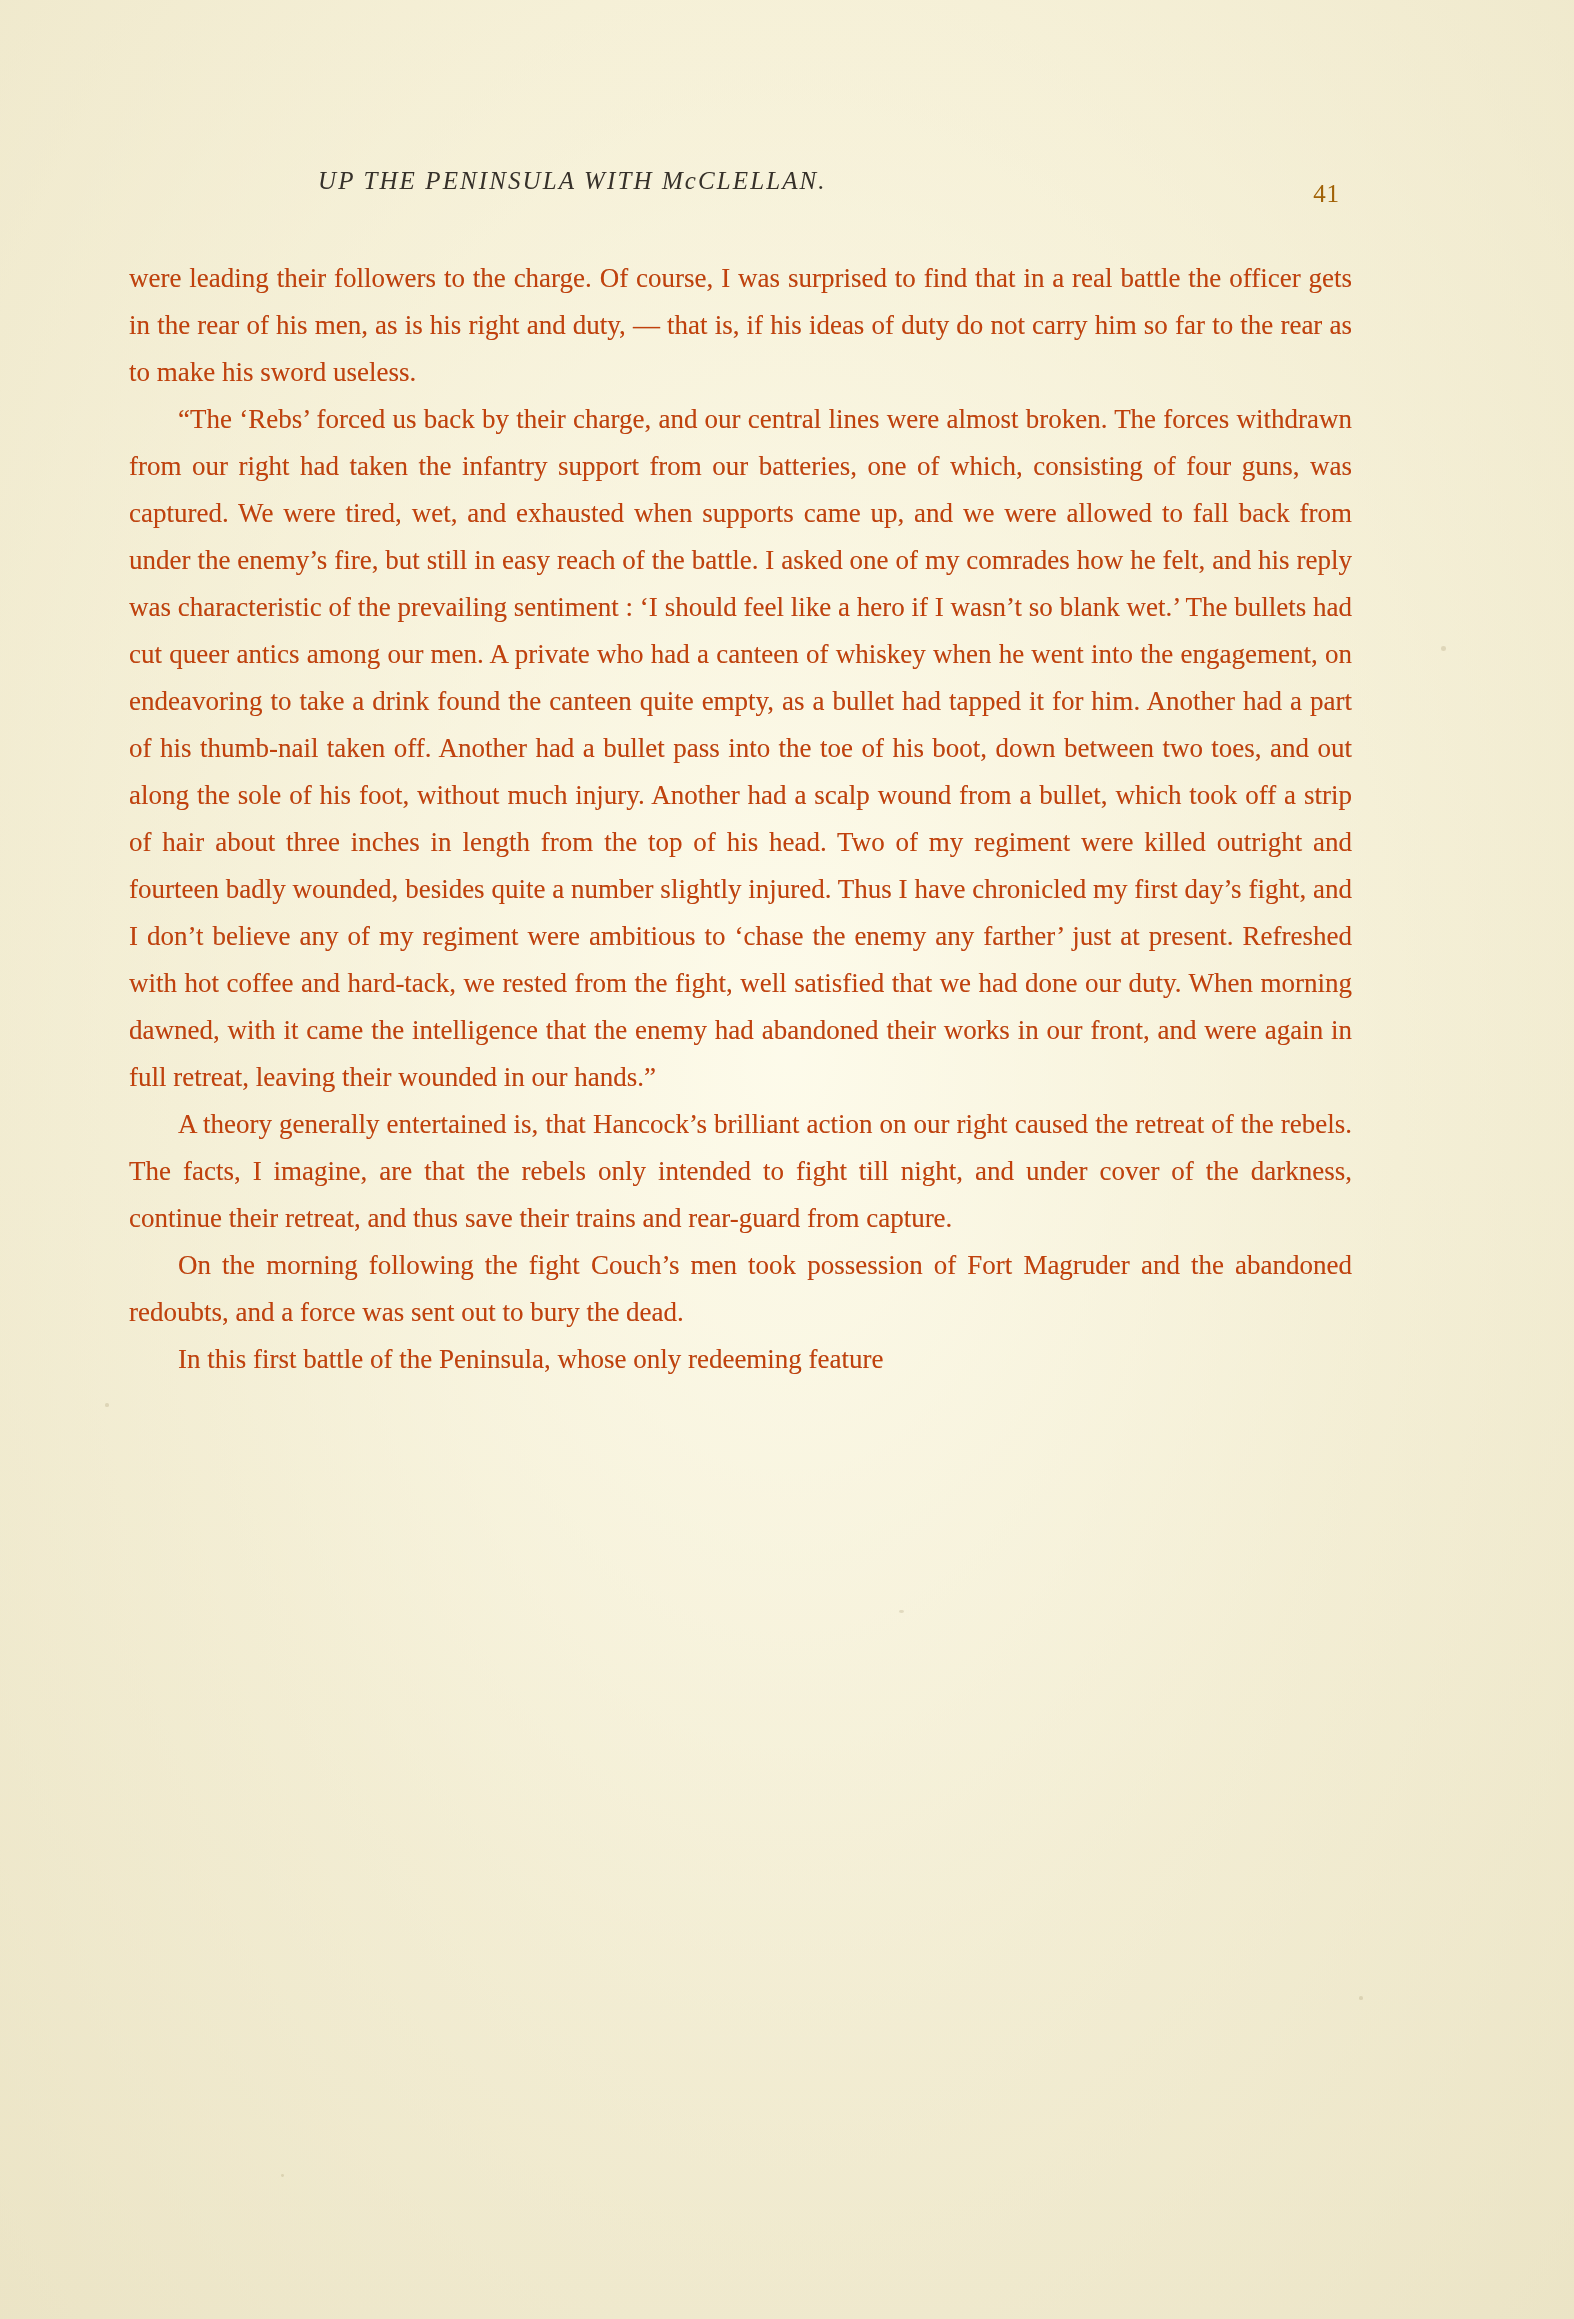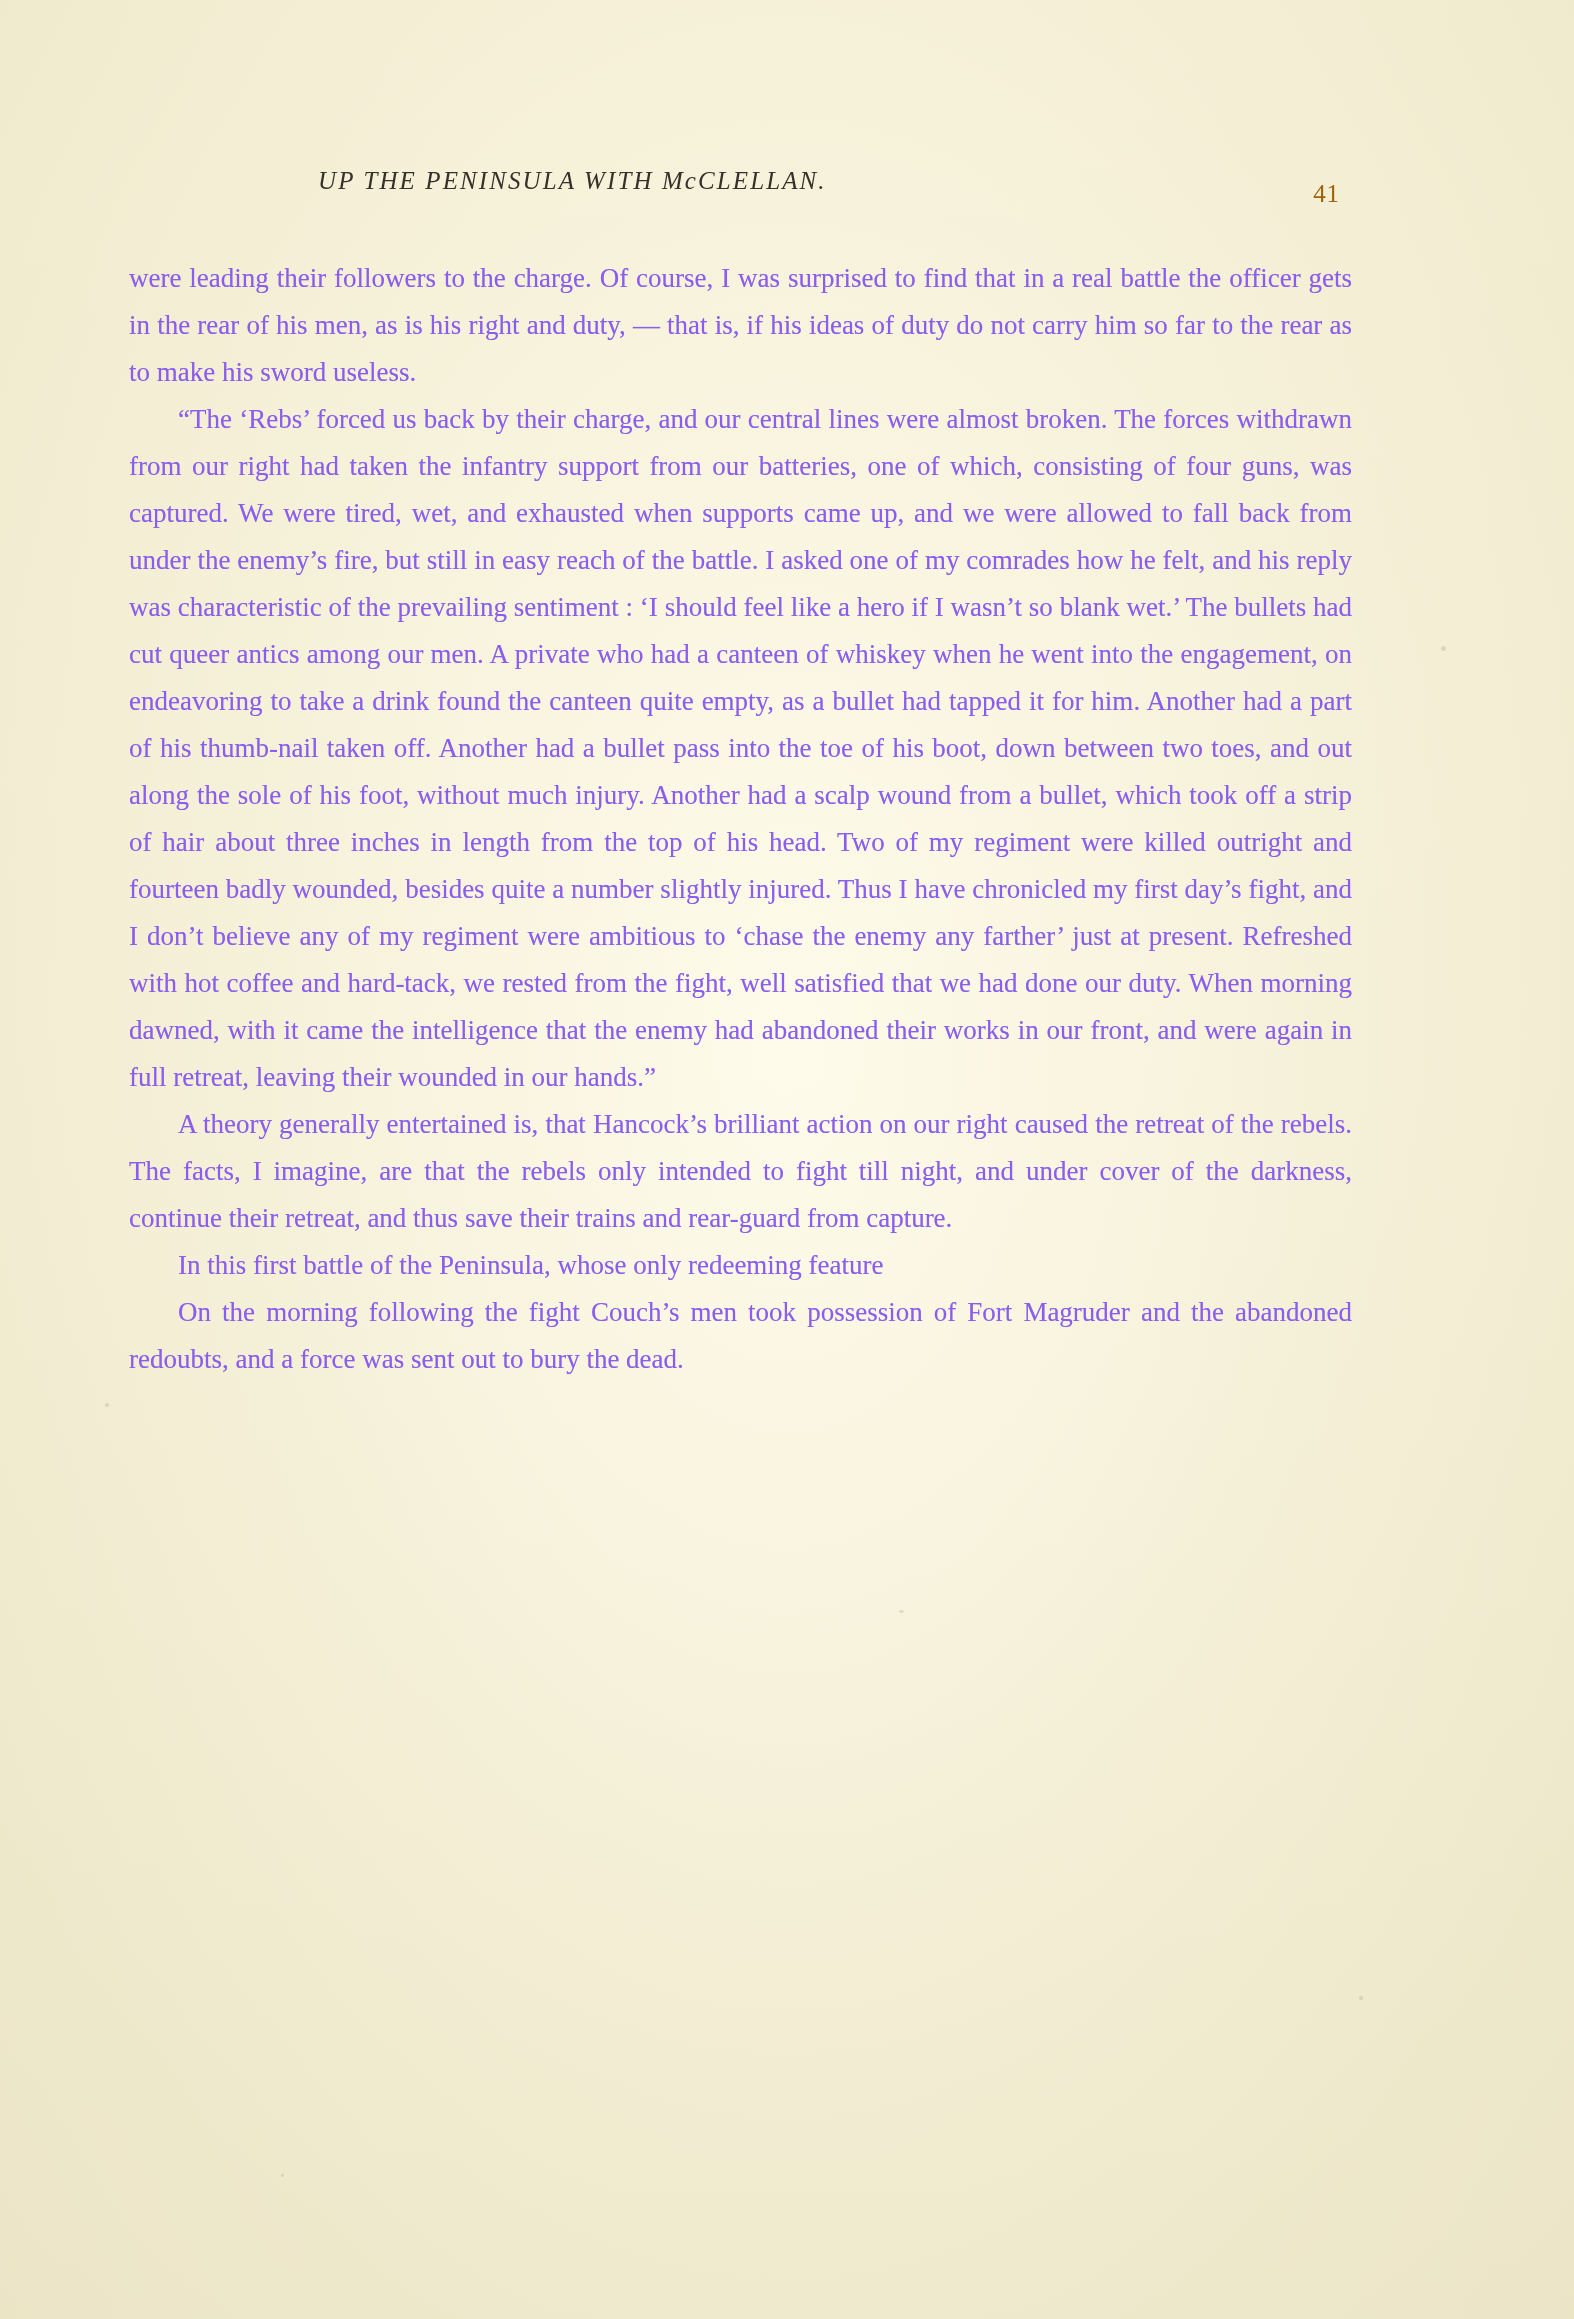"were leading their followers to" .body-text { color: #8b5cf6 -> #c2410c }
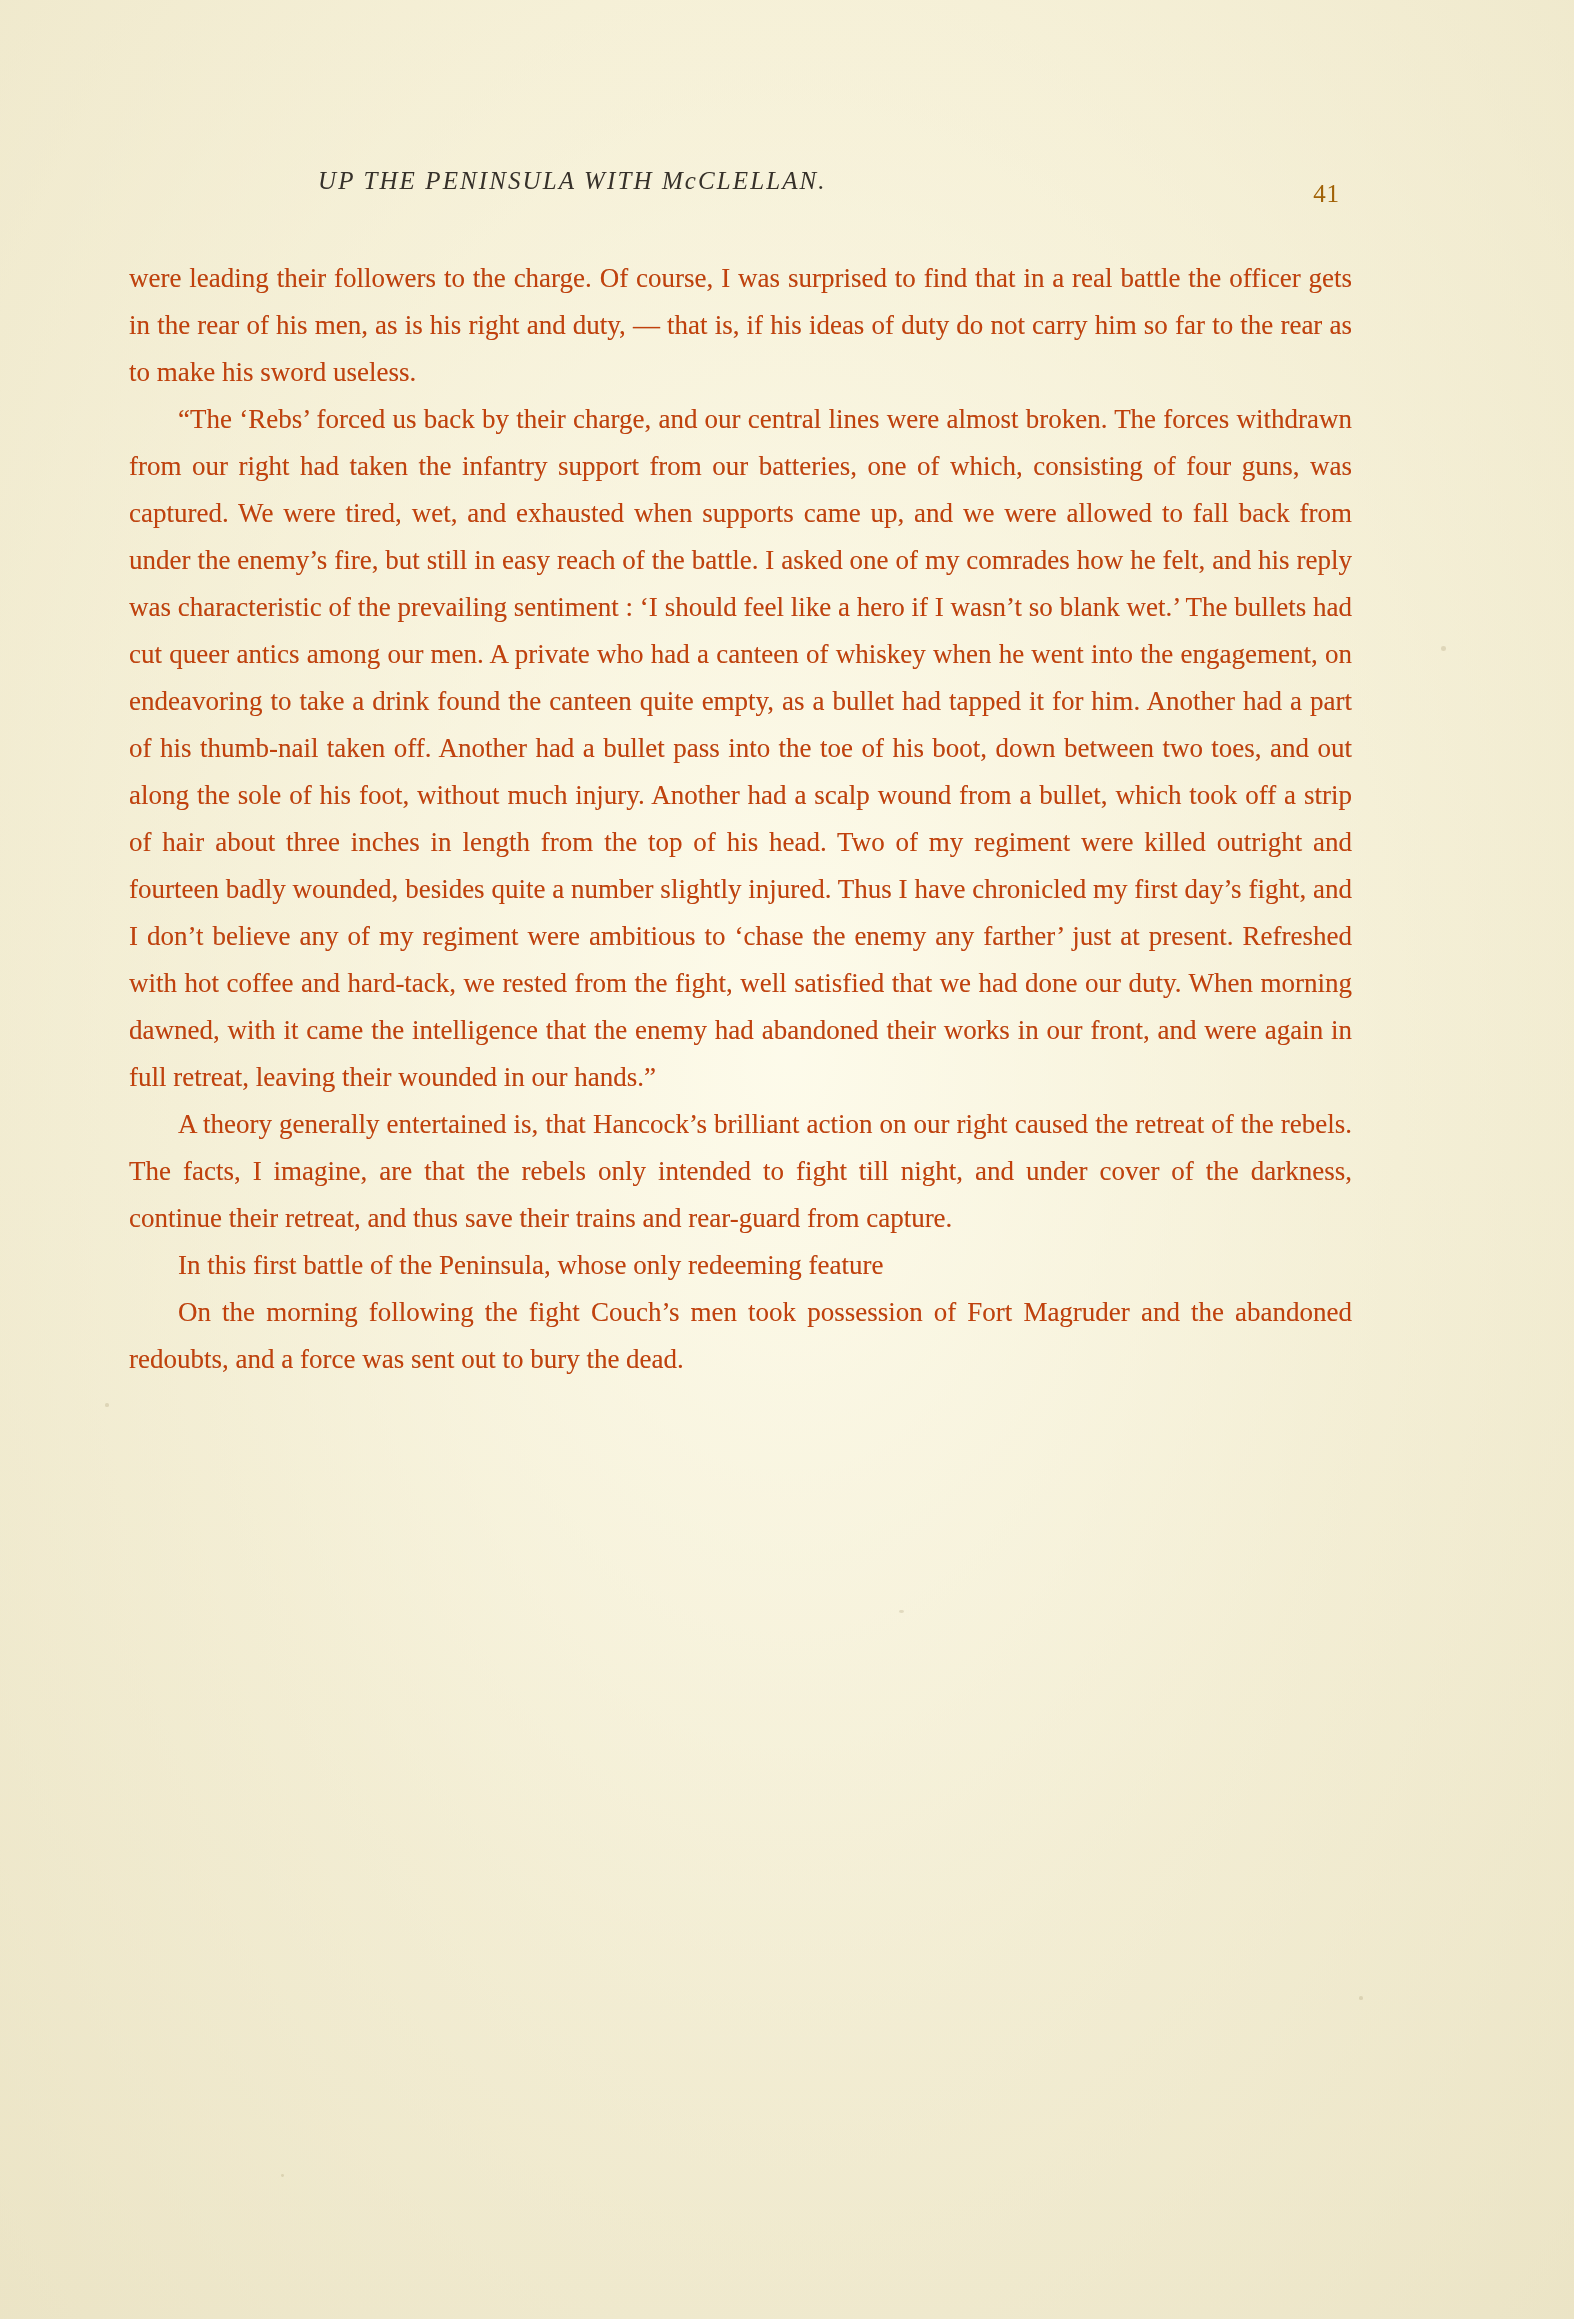"In this first battle of" p.indent { order: before "On the morning following the" -> after "On the morning following the" }
